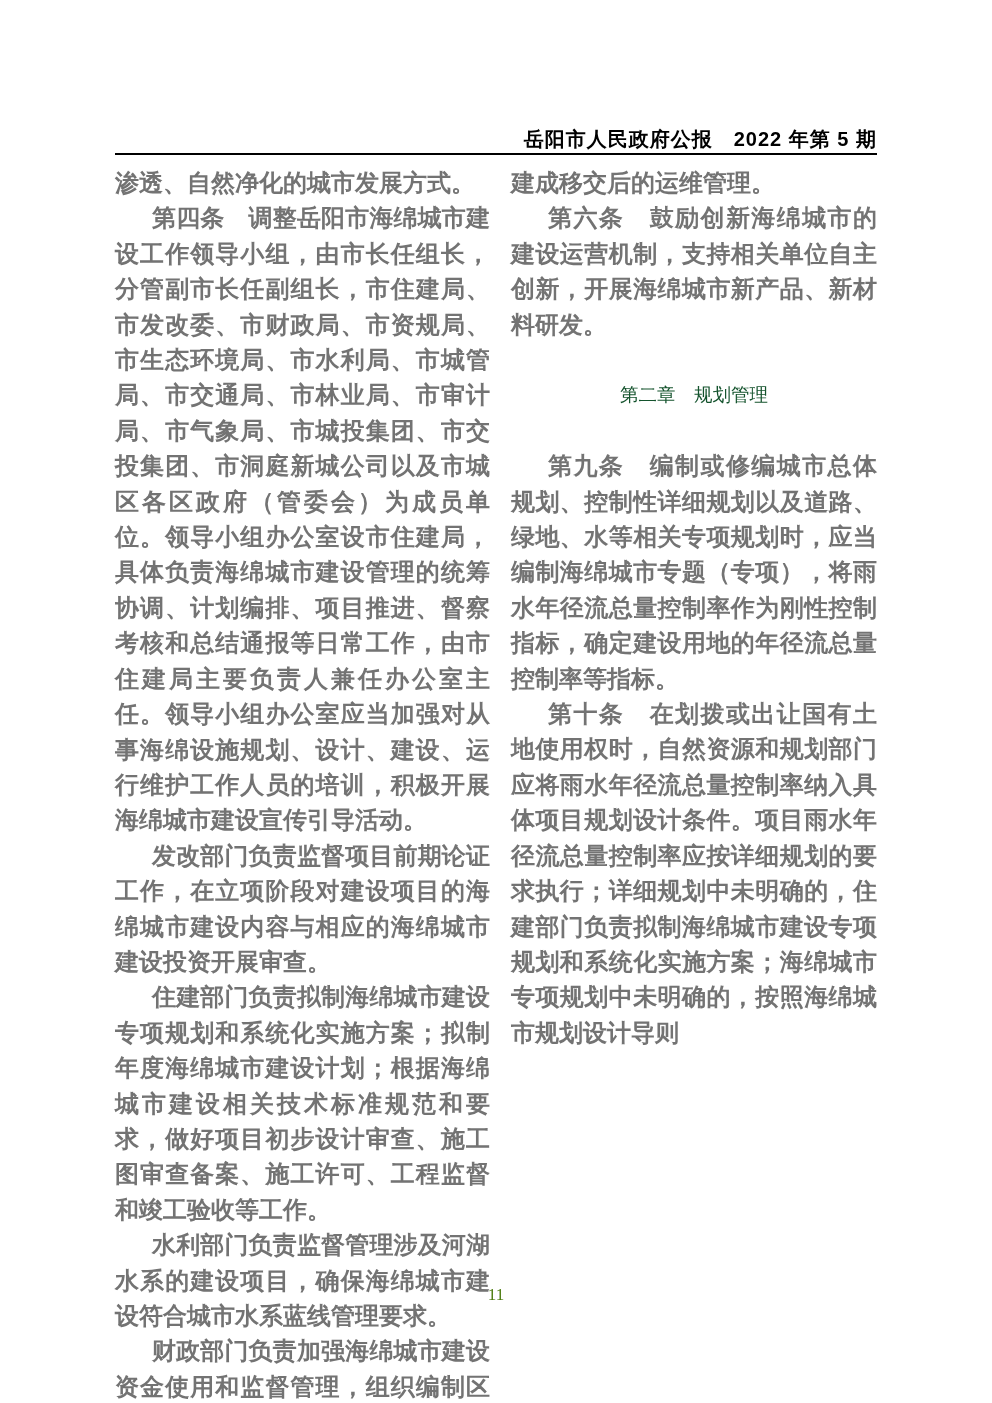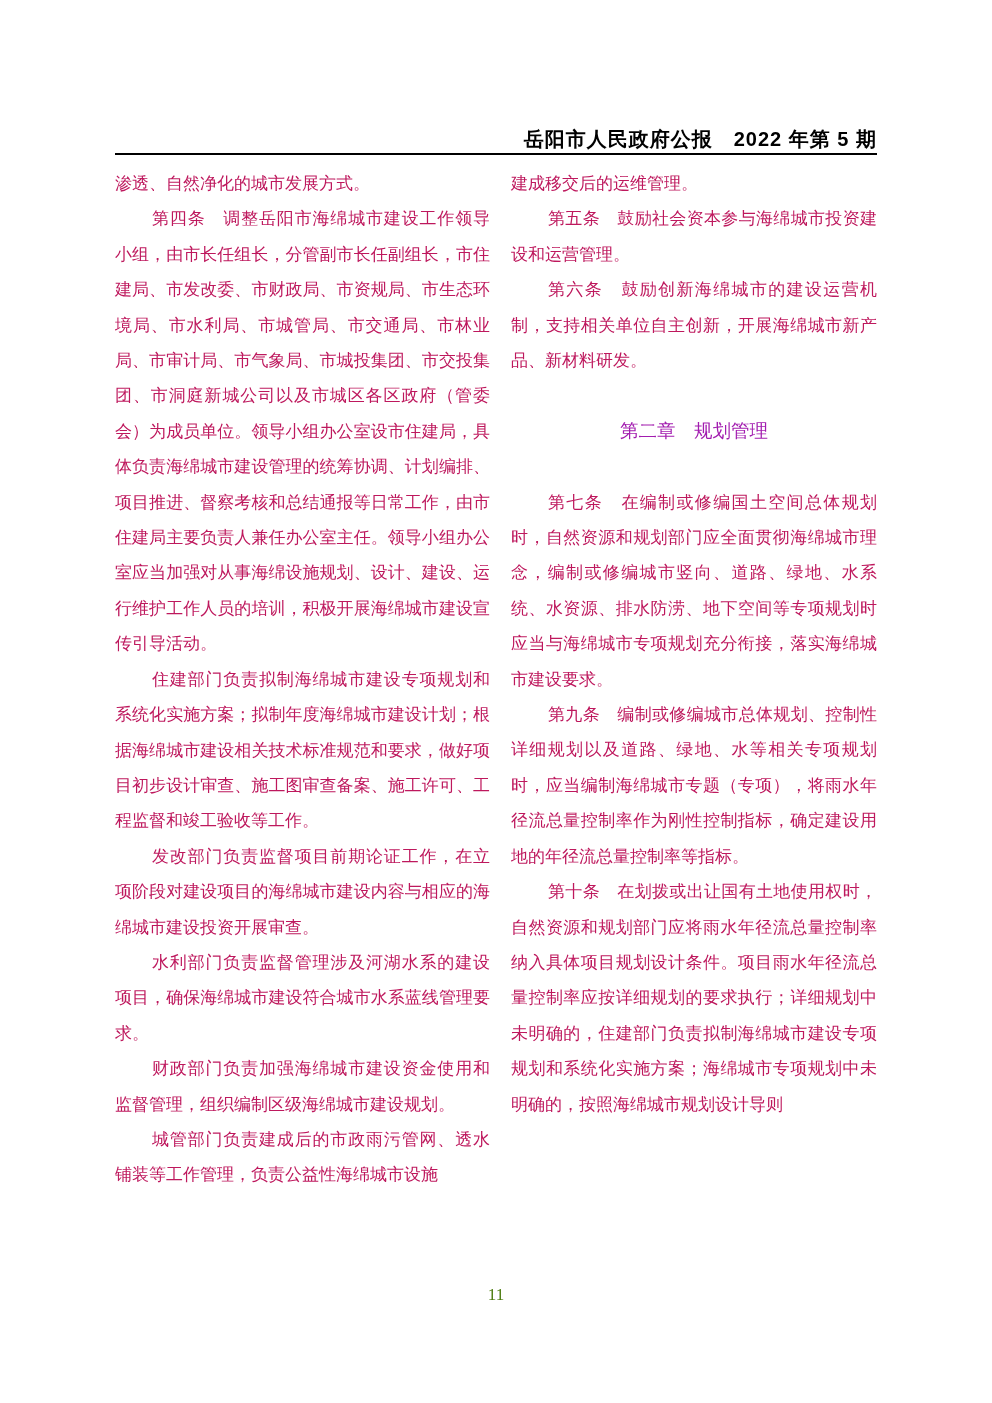"渗透、自然净化的城市发展方式。" .col p { color: #be185d -> #737373; font-size: 17px -> 24px; font-weight: none -> bold }
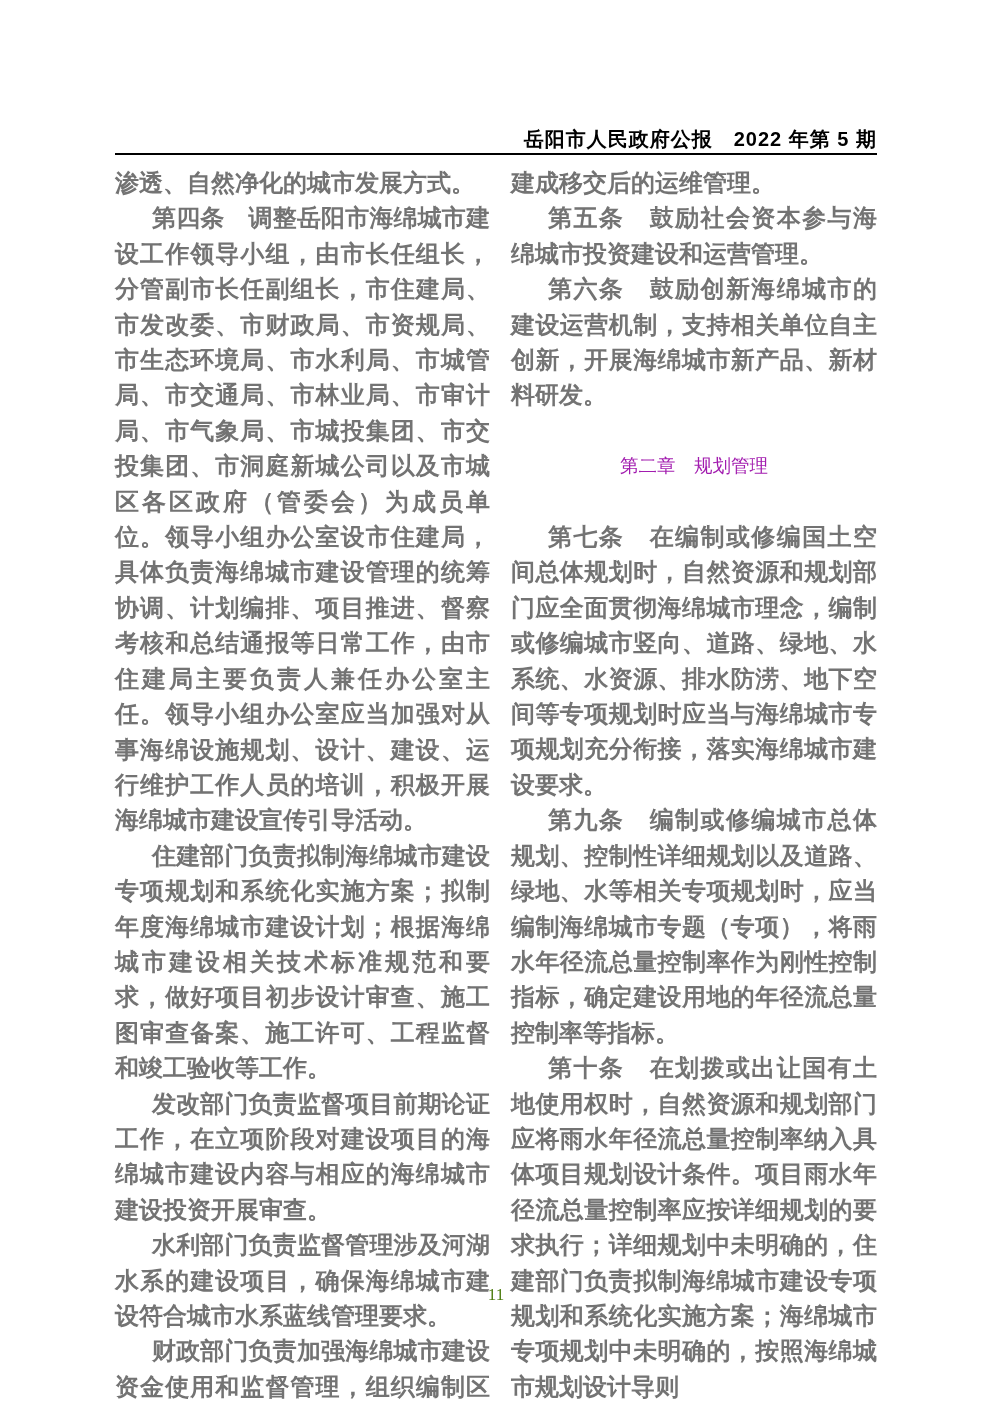"第五条 鼓励社会资本参与海绵城市投资建设和运营管理。" p.indent { html: <p>第五条 鼓励社会资本参与海绵城市投资建设和运营管理。</p> -> none }
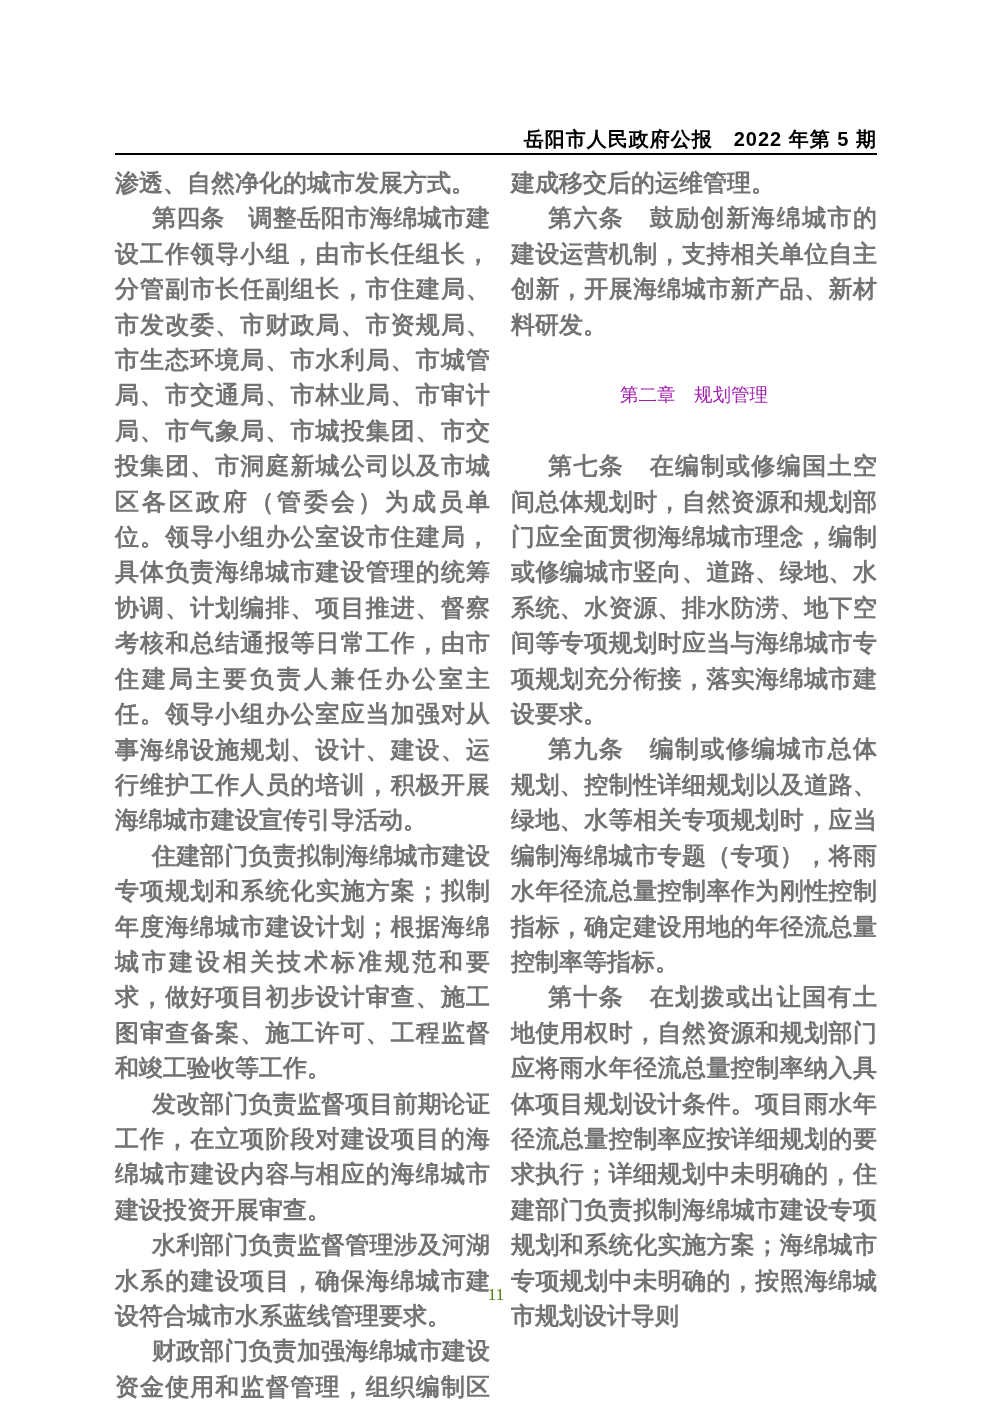"第二章 规划管理" .chapter-heading { color: #a21caf -> #14532d }
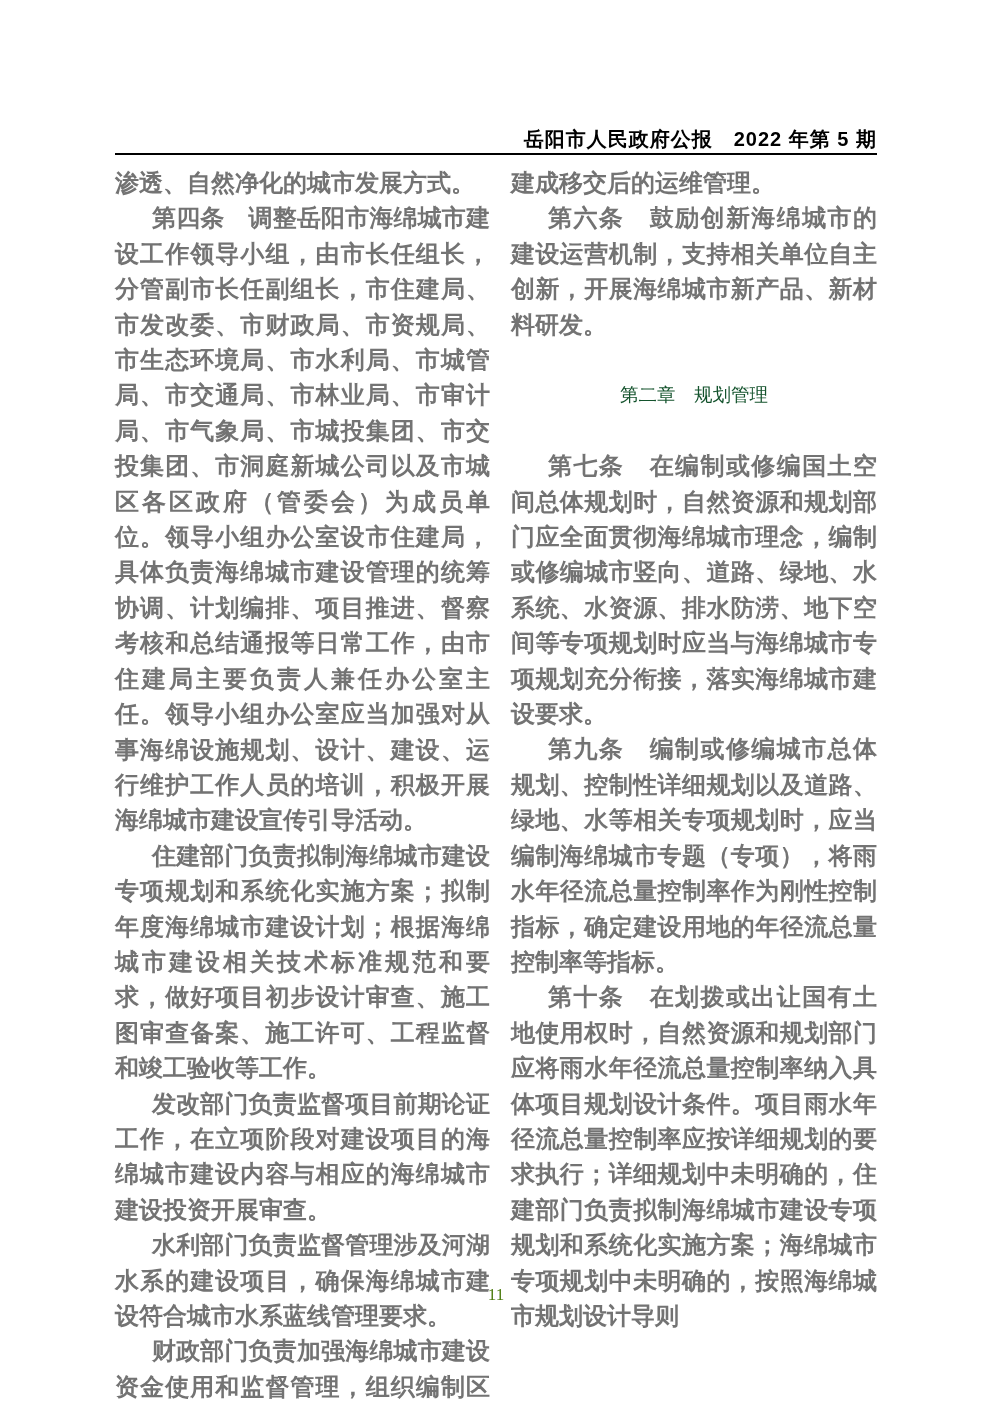"第七条" p.indent { html: <p>第七条 在编制或修编国土空间总体规划时，自然资源和规划部门应全面贯彻海绵城市理念，编制或修编城市竖向、道路、绿地、水系统、水资源、排水防涝、地下空间等专项规划时应当与海绵城市专项规划充分衔接，落实海绵城市建设要求。</p> -> none }
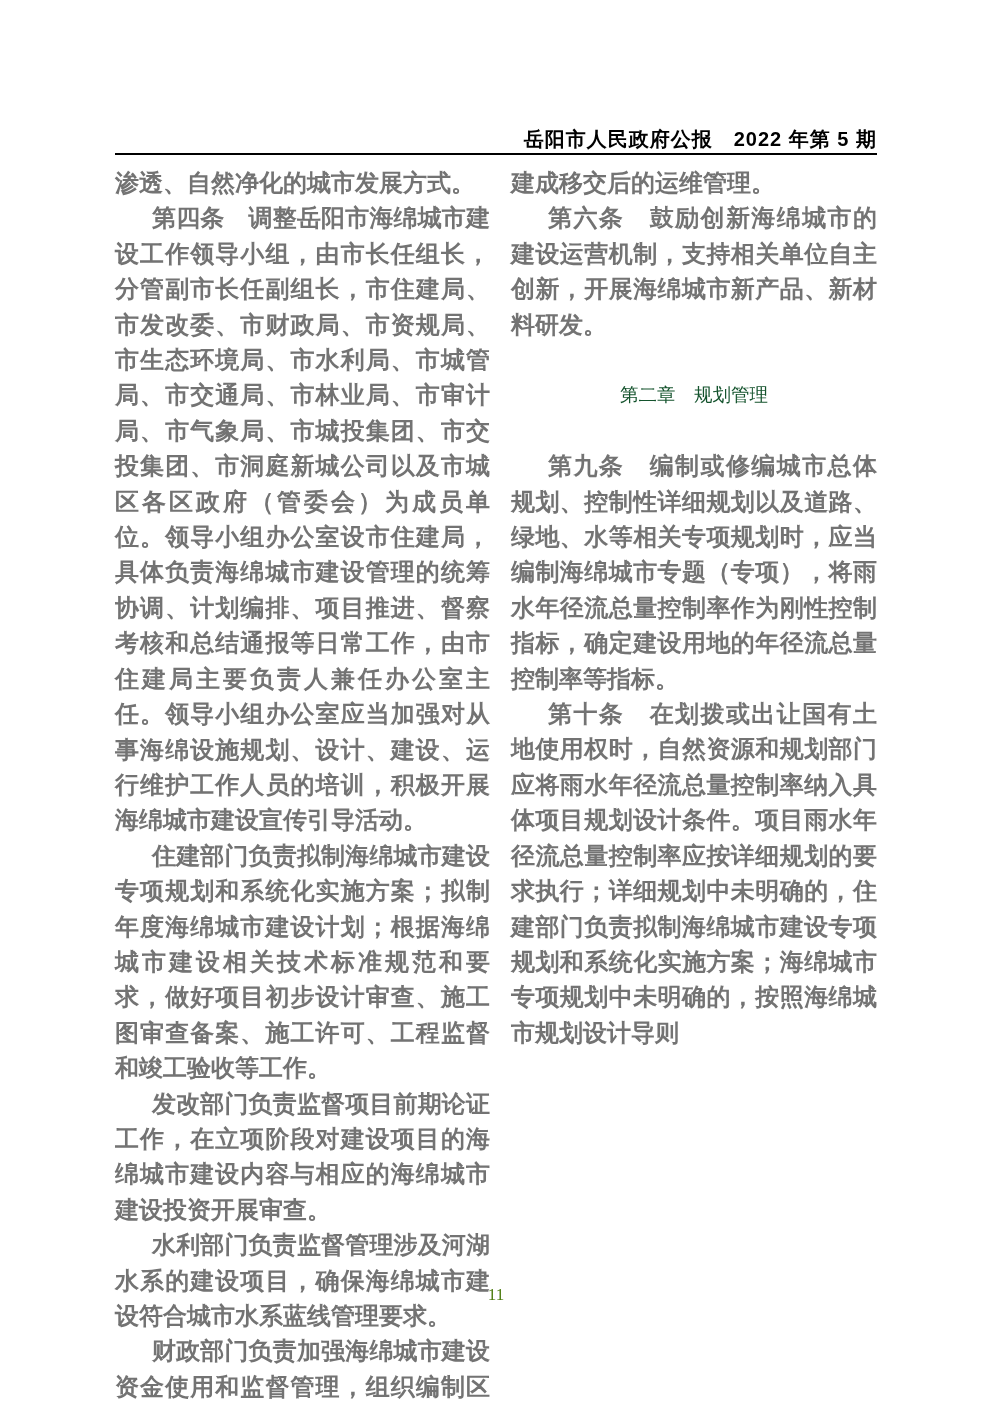"住建部门负责拟制海绵城市建设专项规划和系统化实施方案；拟制年度海绵城市建设计划；" p.indent { order: before "发改部门负责监督项目前期论证工作，在立项阶段对建设项目的海绵城市建设内容与相应的" -> after "发改部门负责监督项目前期论证工作，在立项阶段对建设项目的海绵城市建设内容与相应的" }
